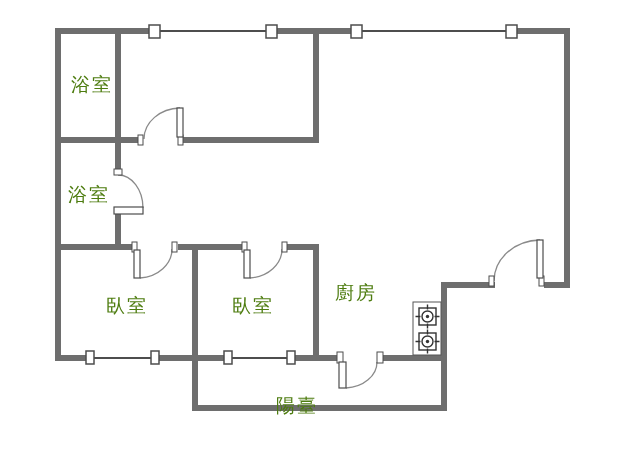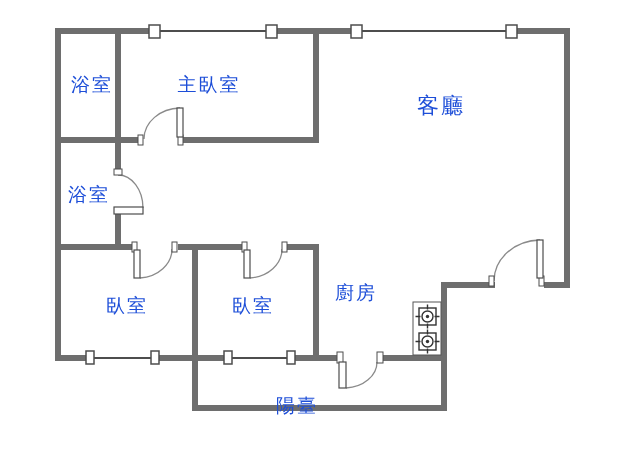"浴室" .room-label { color: #1d4ed8 -> #4d7c0f }
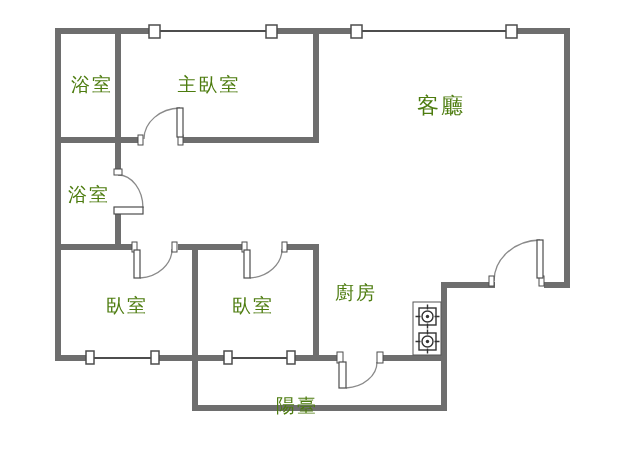"主臥室" div.room-label { html: <div>主臥室</div> -> none }
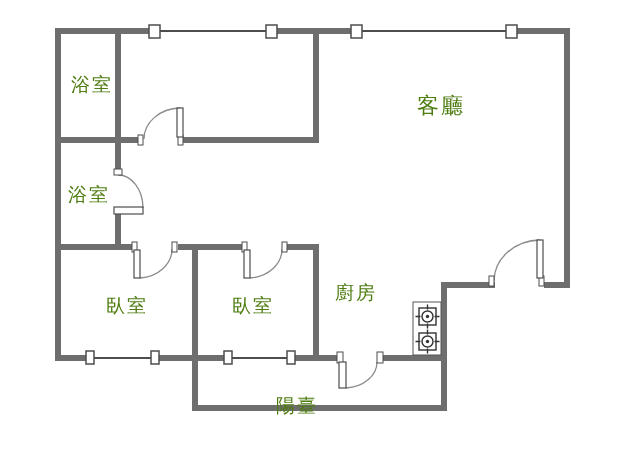"客廳" div.room-label { html: <div>客廳</div> -> none }
